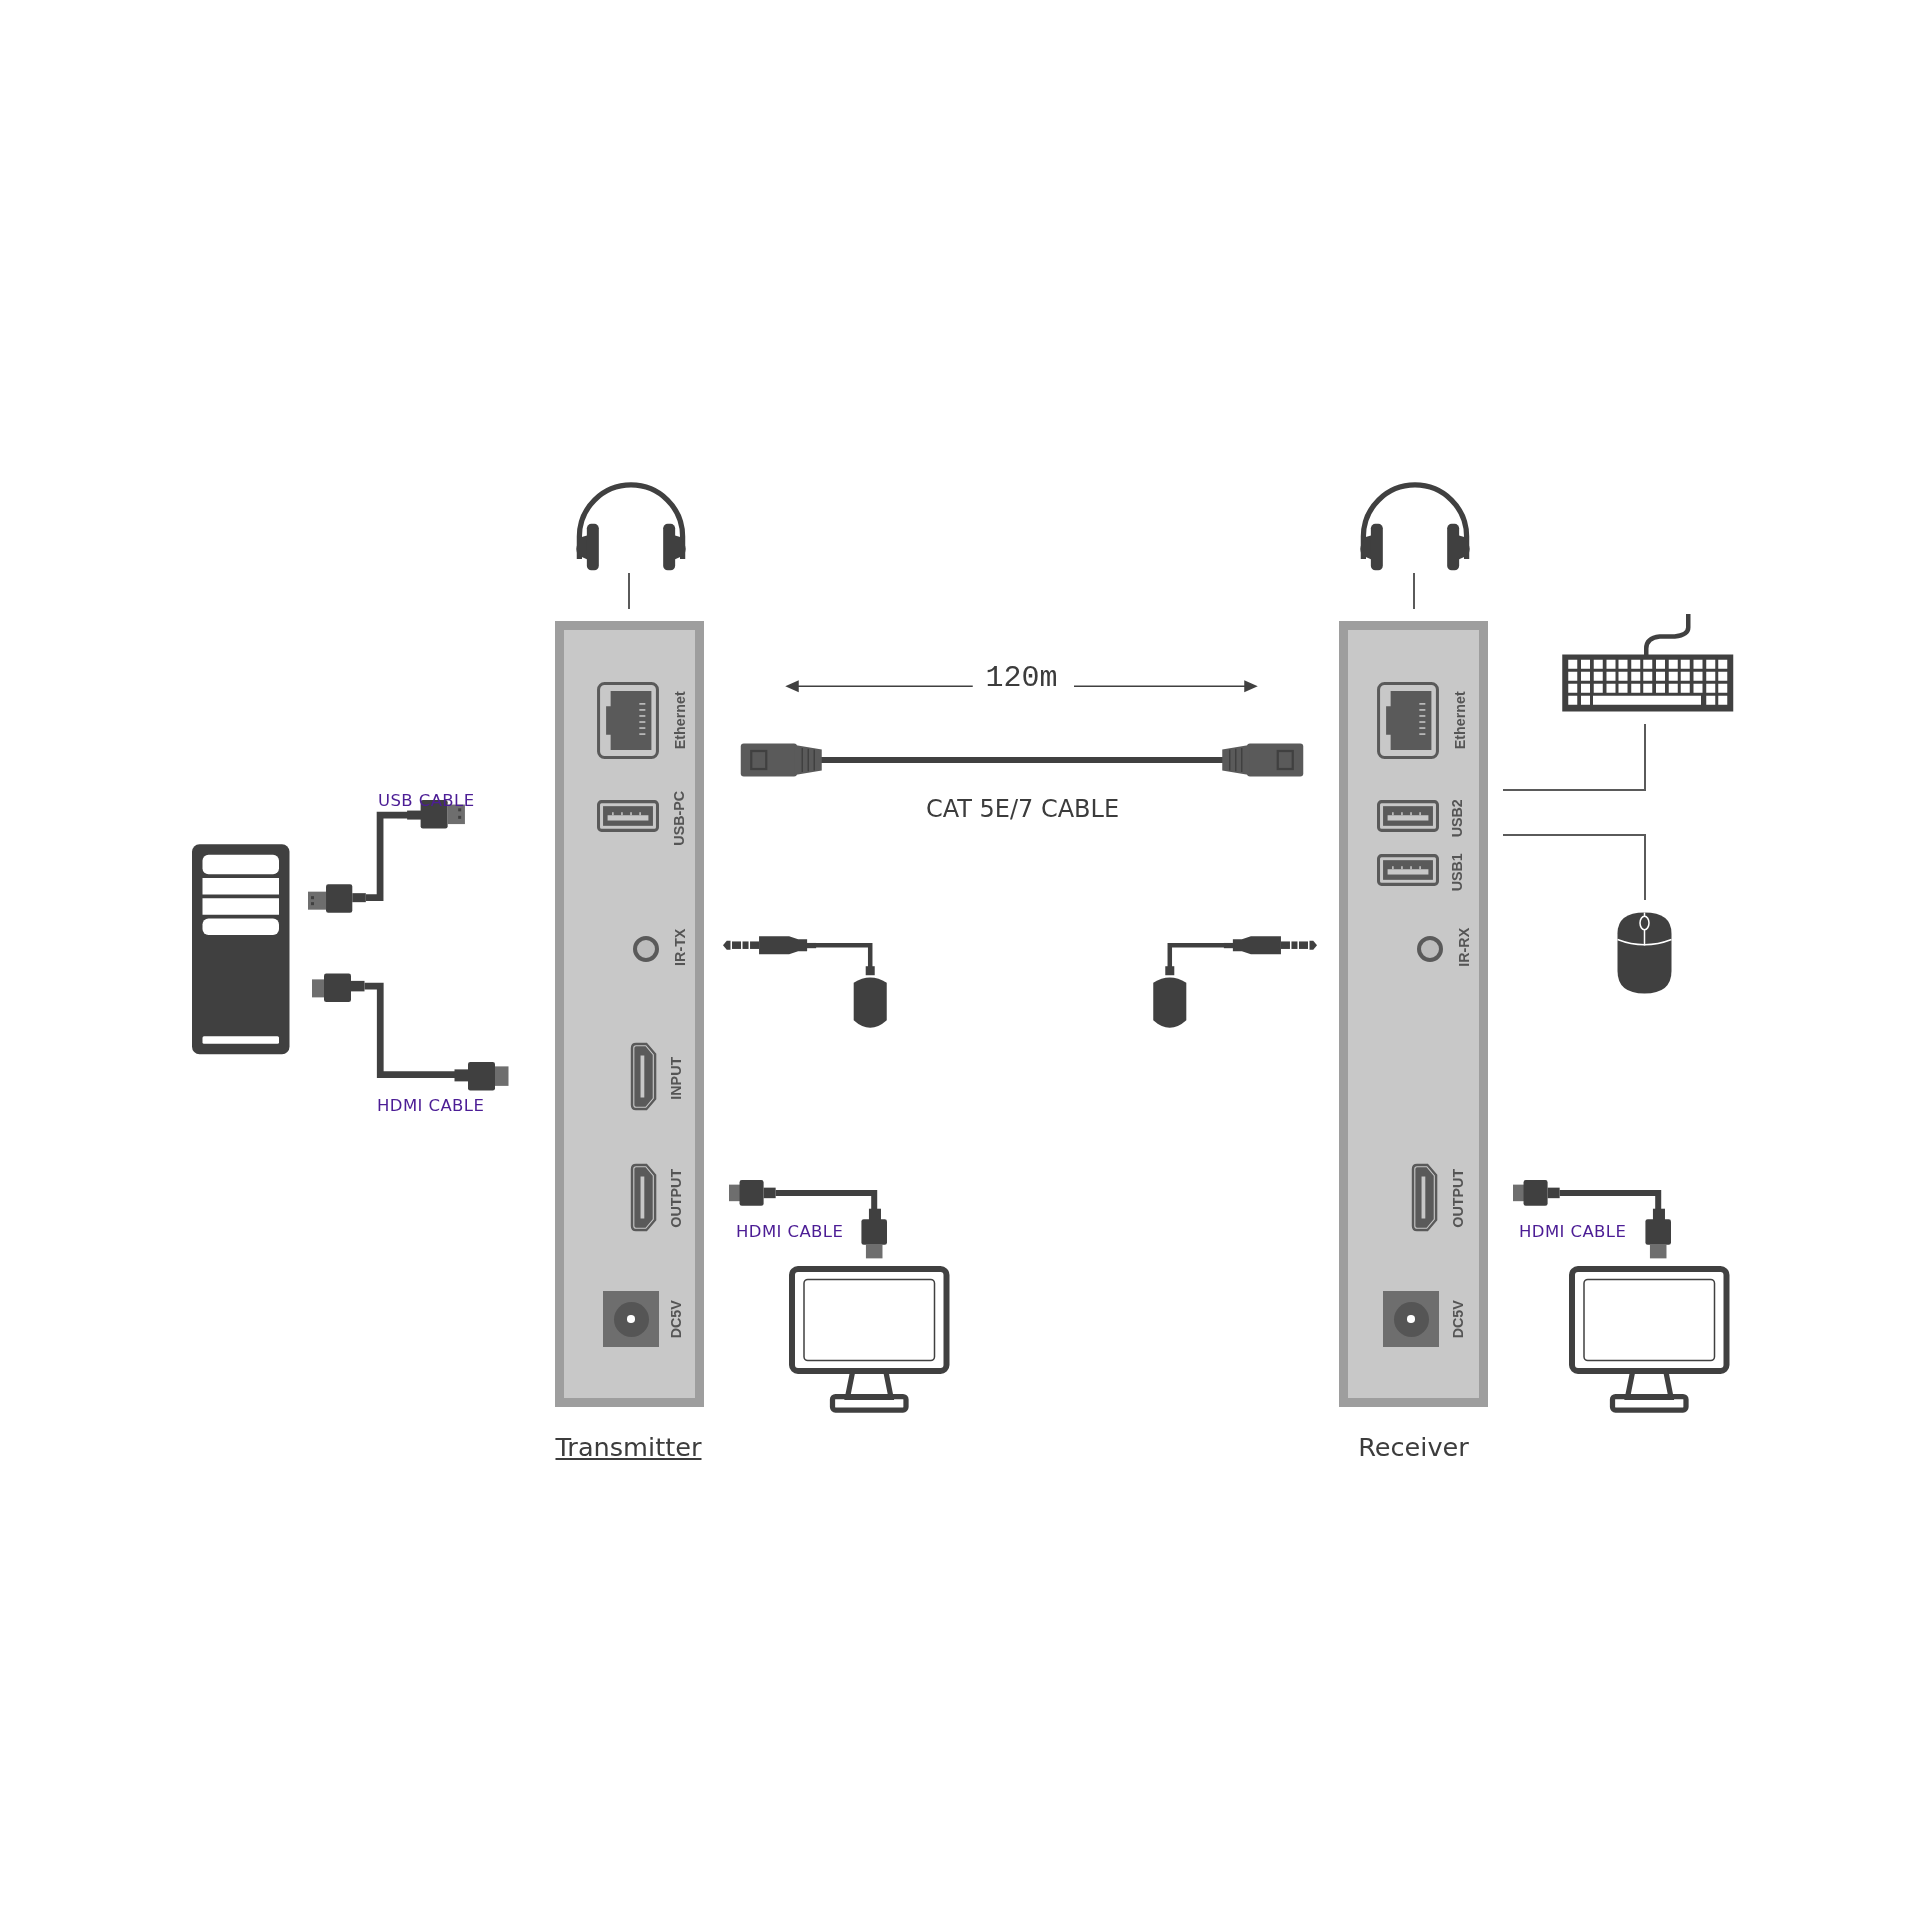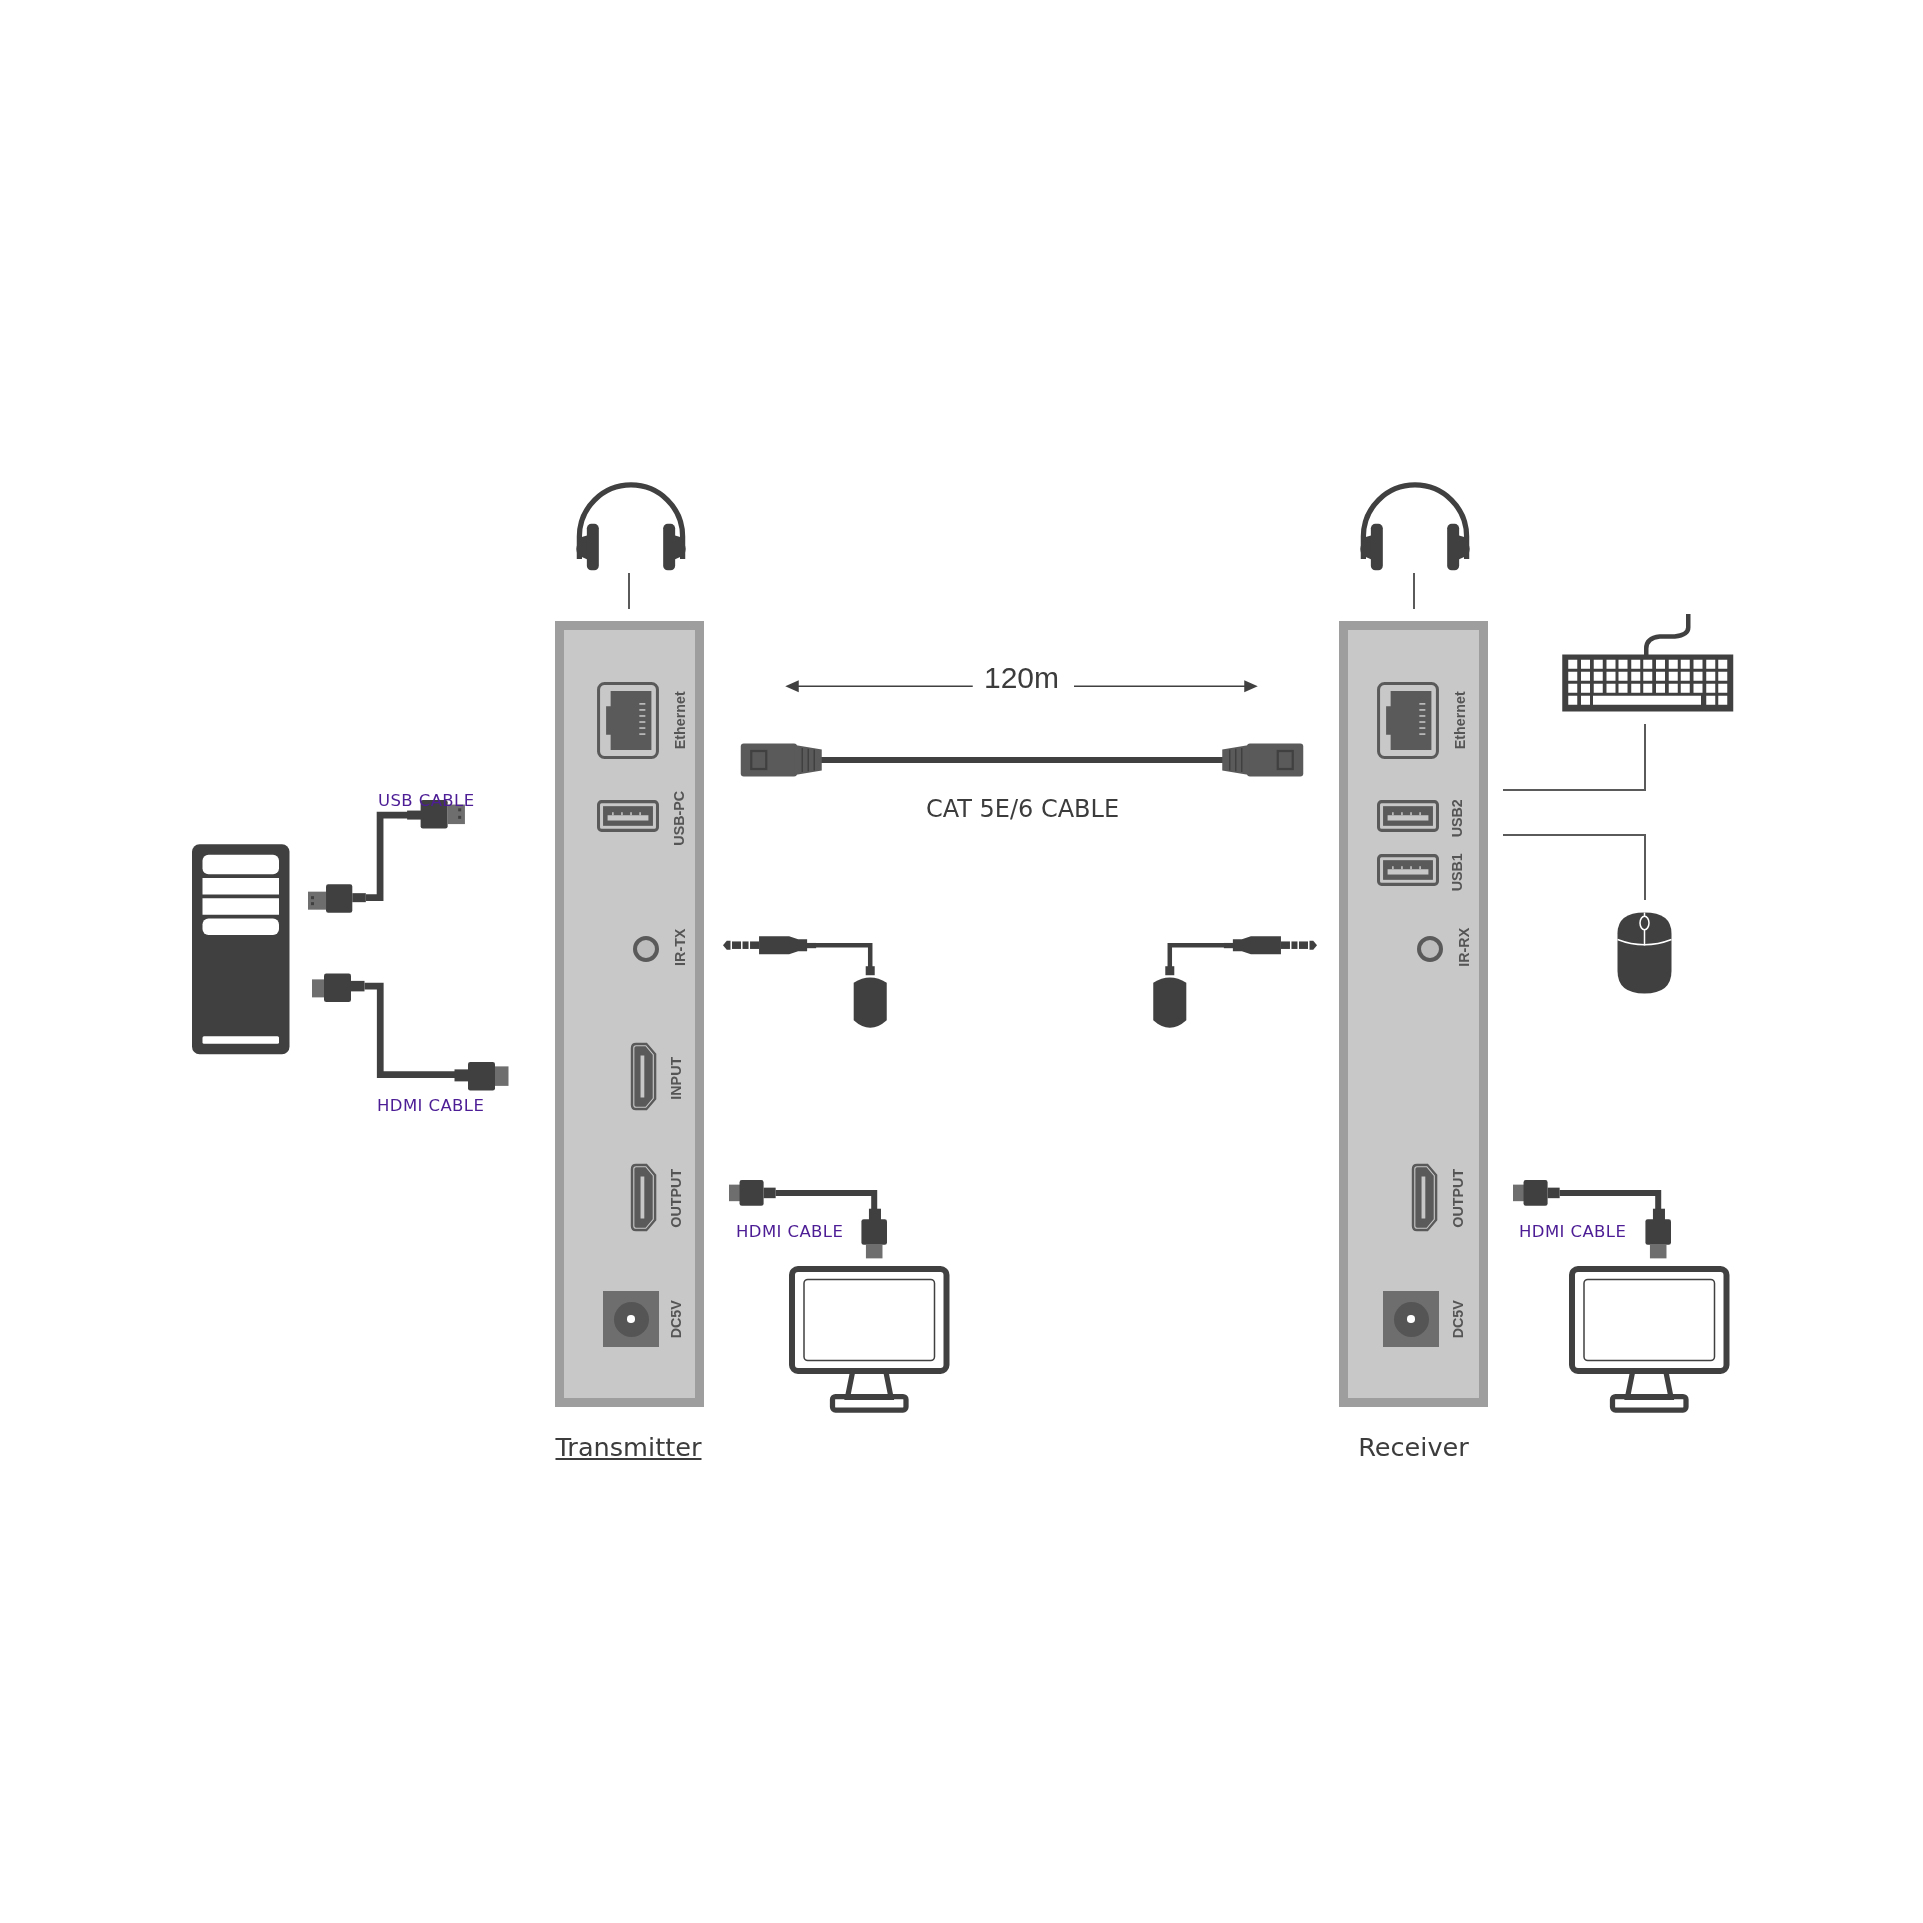"120m" .big-label { font-family: Liberation Sans, sans-serif -> Liberation Mono, monospace }
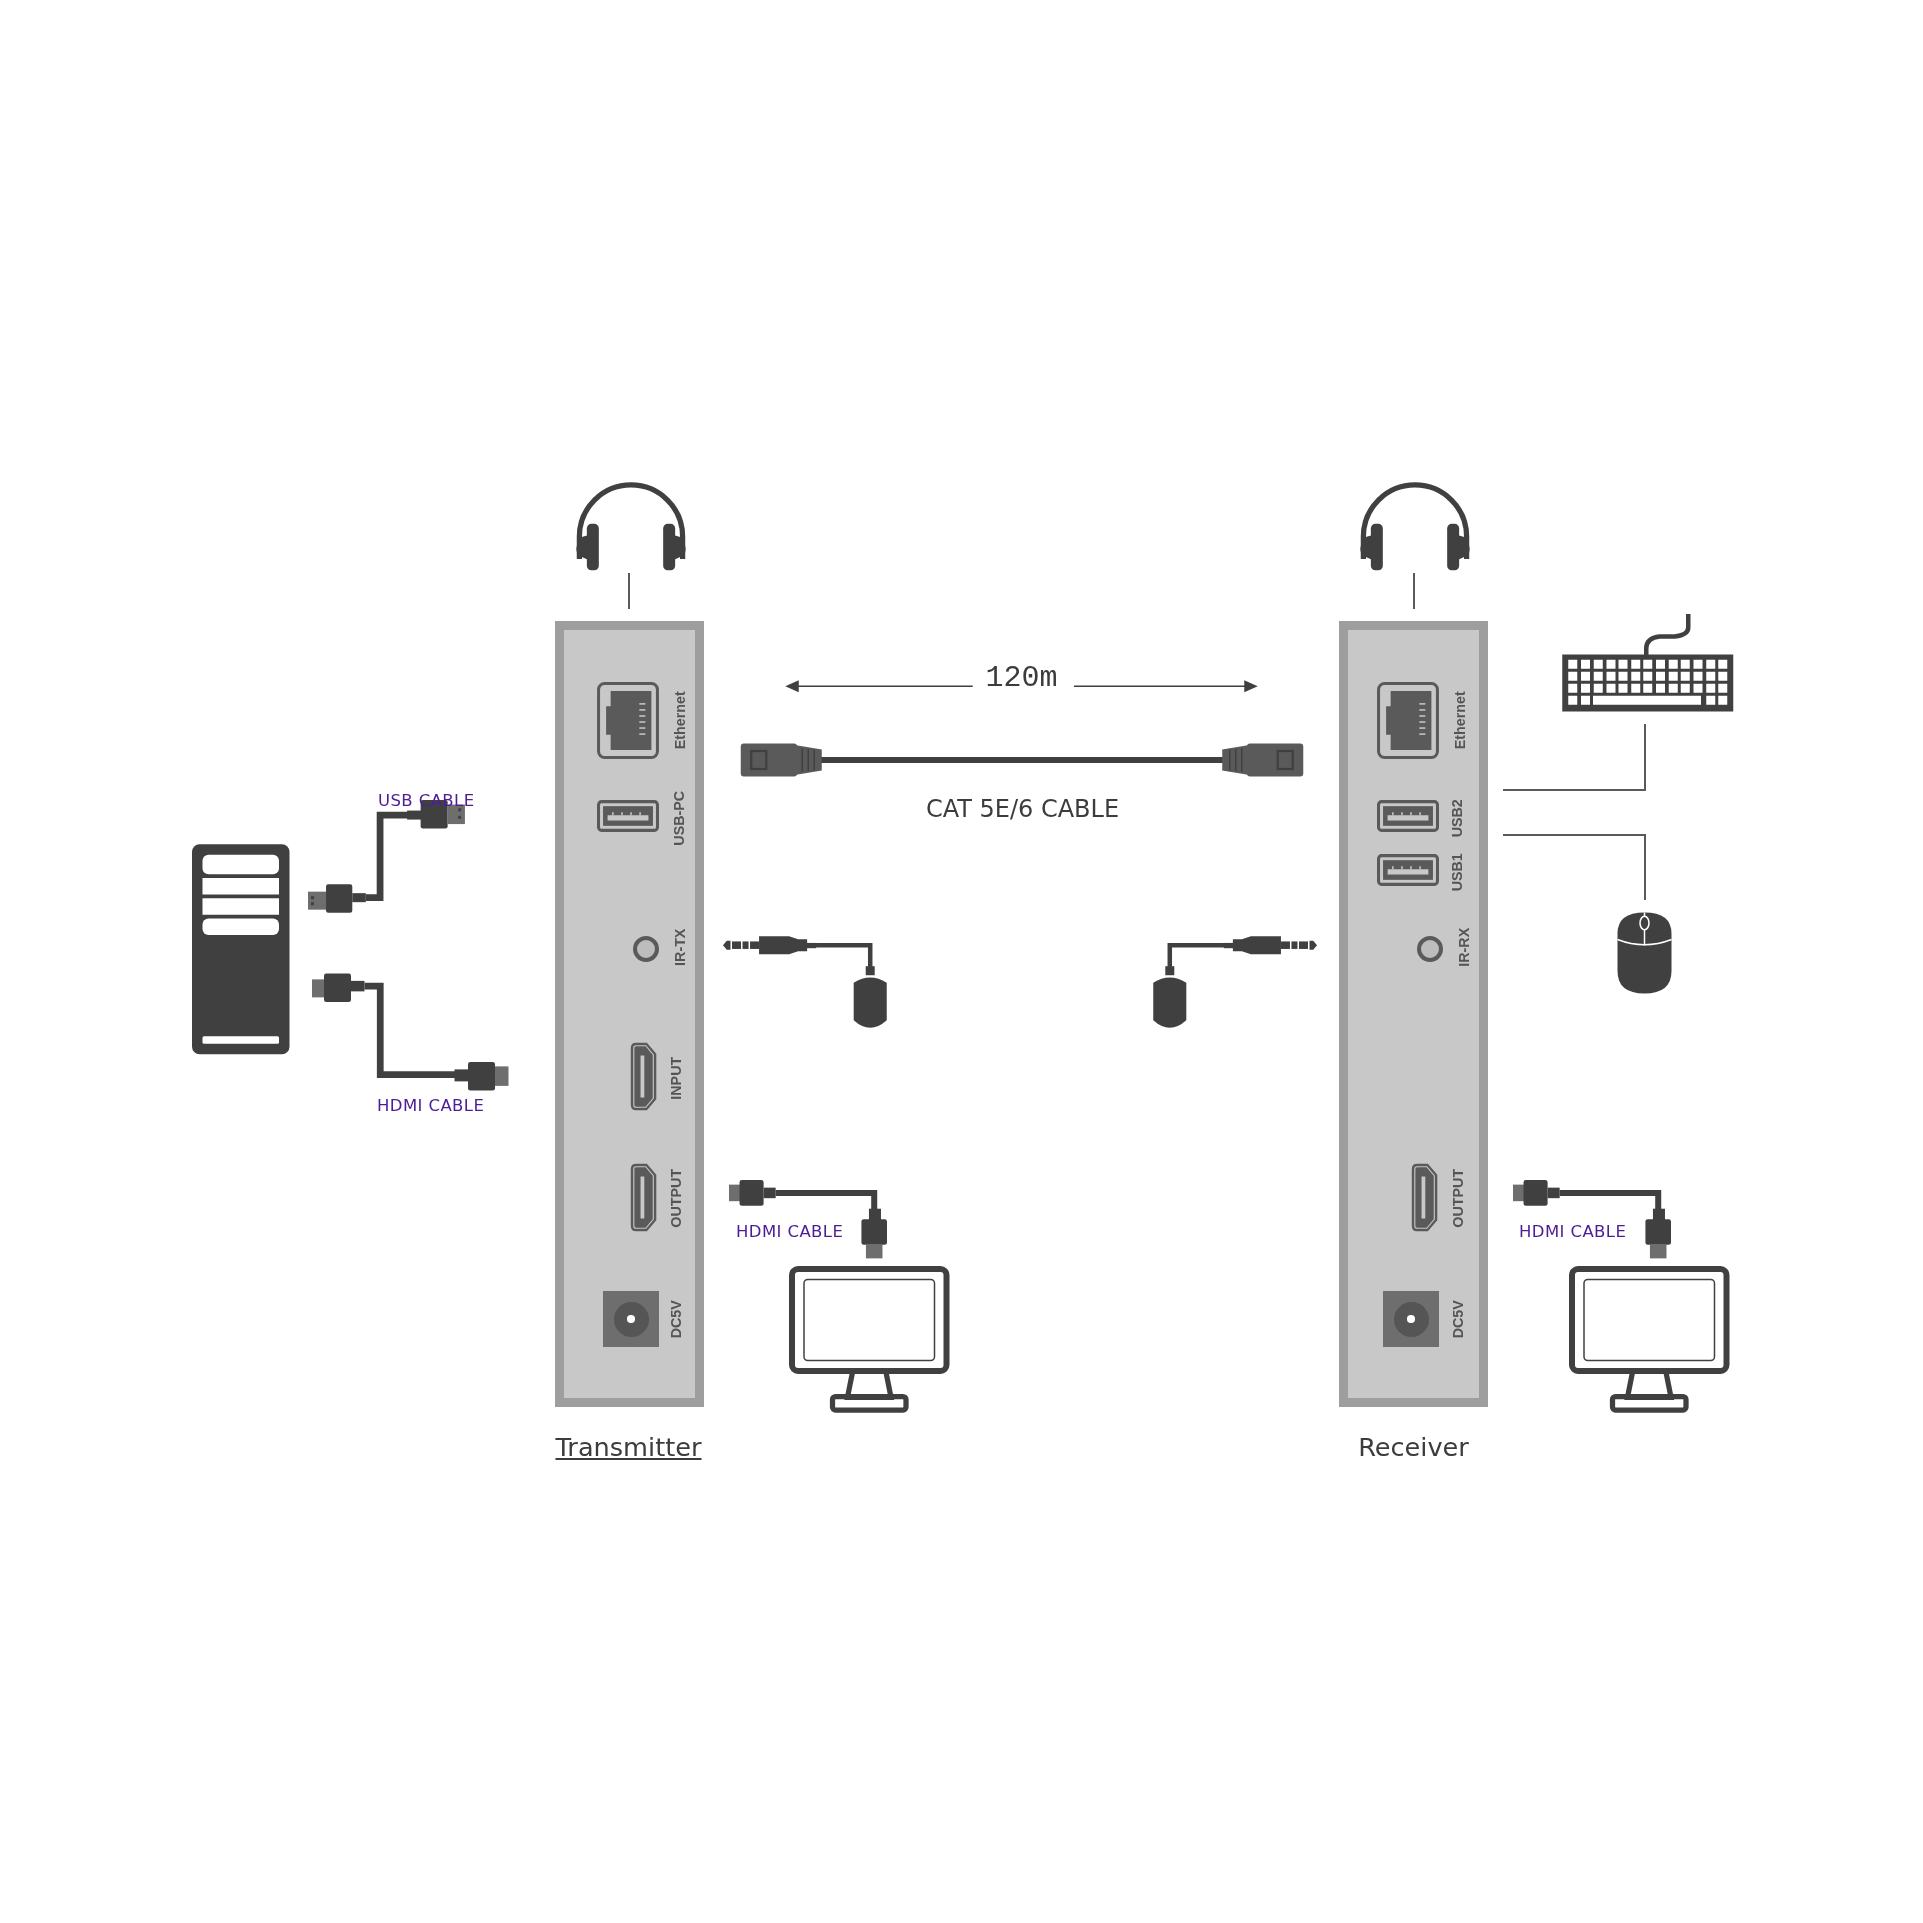"CAT 5E/6 CABLE" div.mid-label { text: 5E/6 -> 5E/7 }
